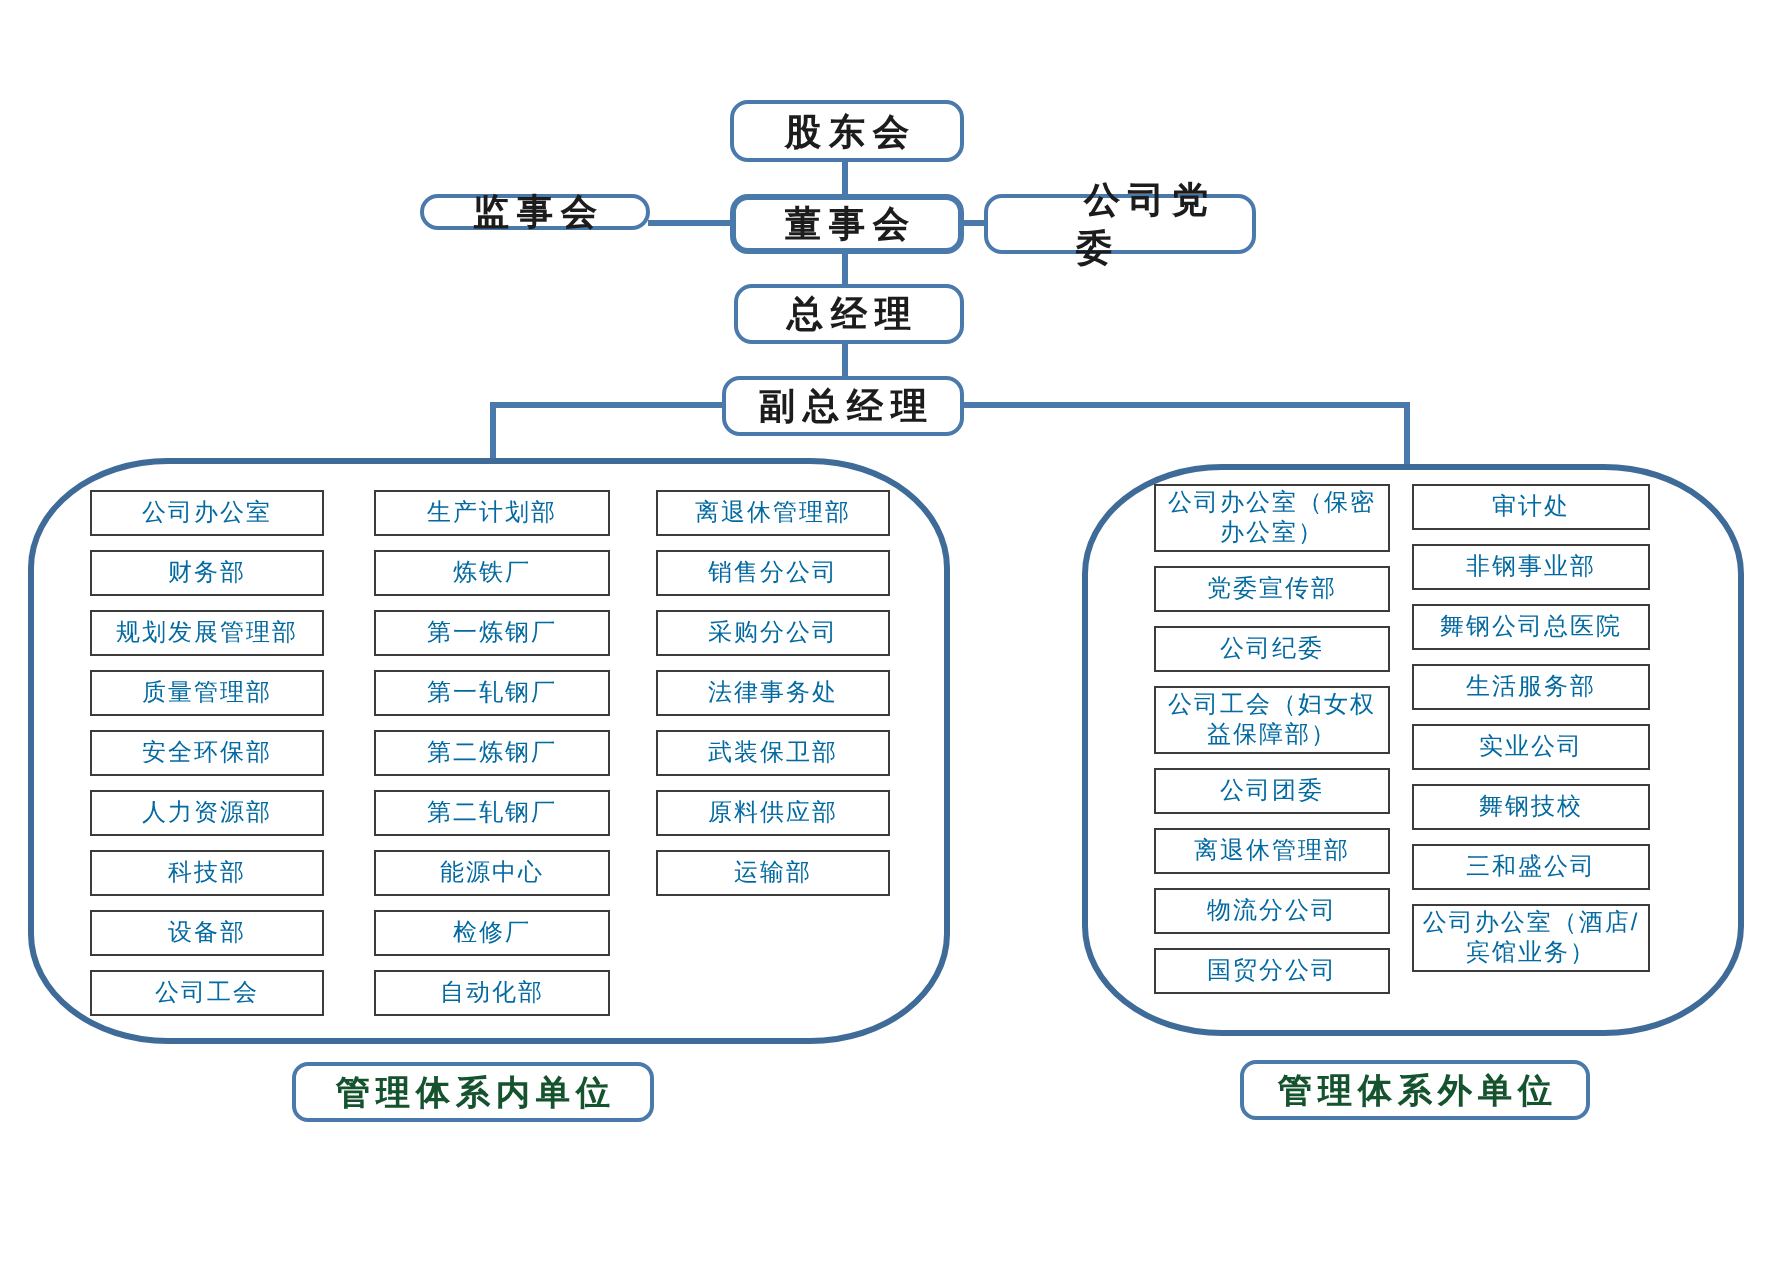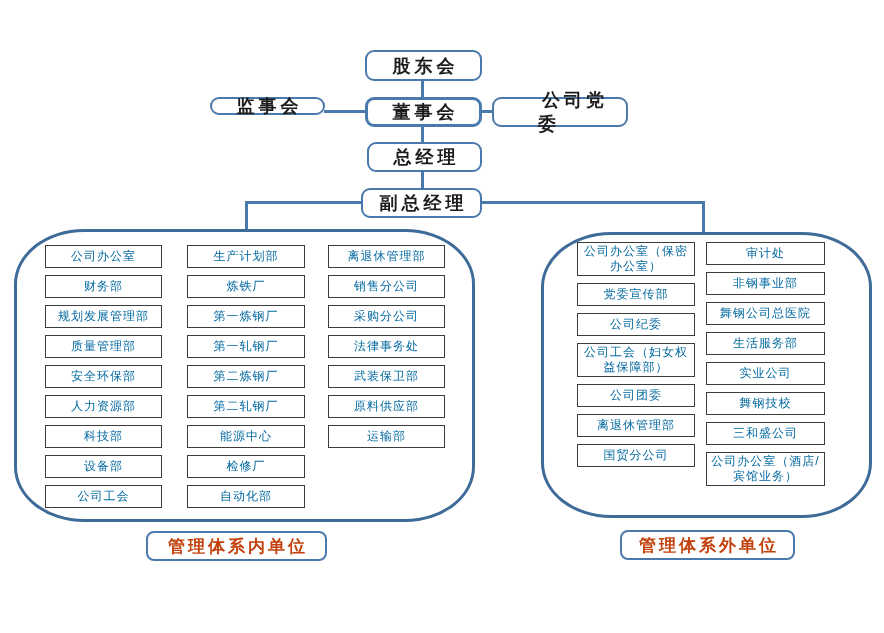"物流分公司" div.dept-box { html: none -> <div>物流分公司</div> }
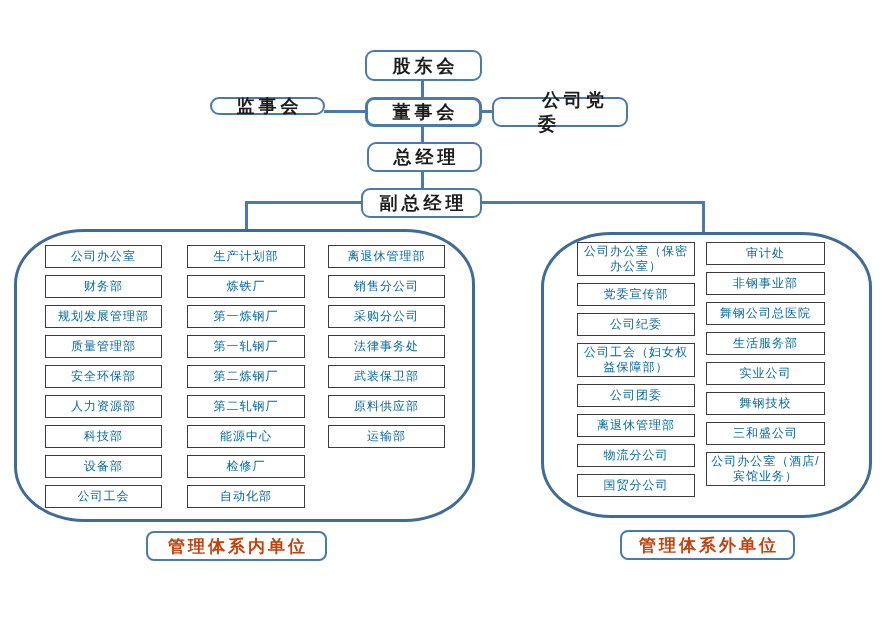"管理体系内单位" .glabel { color: #c2410c -> #14532d }
